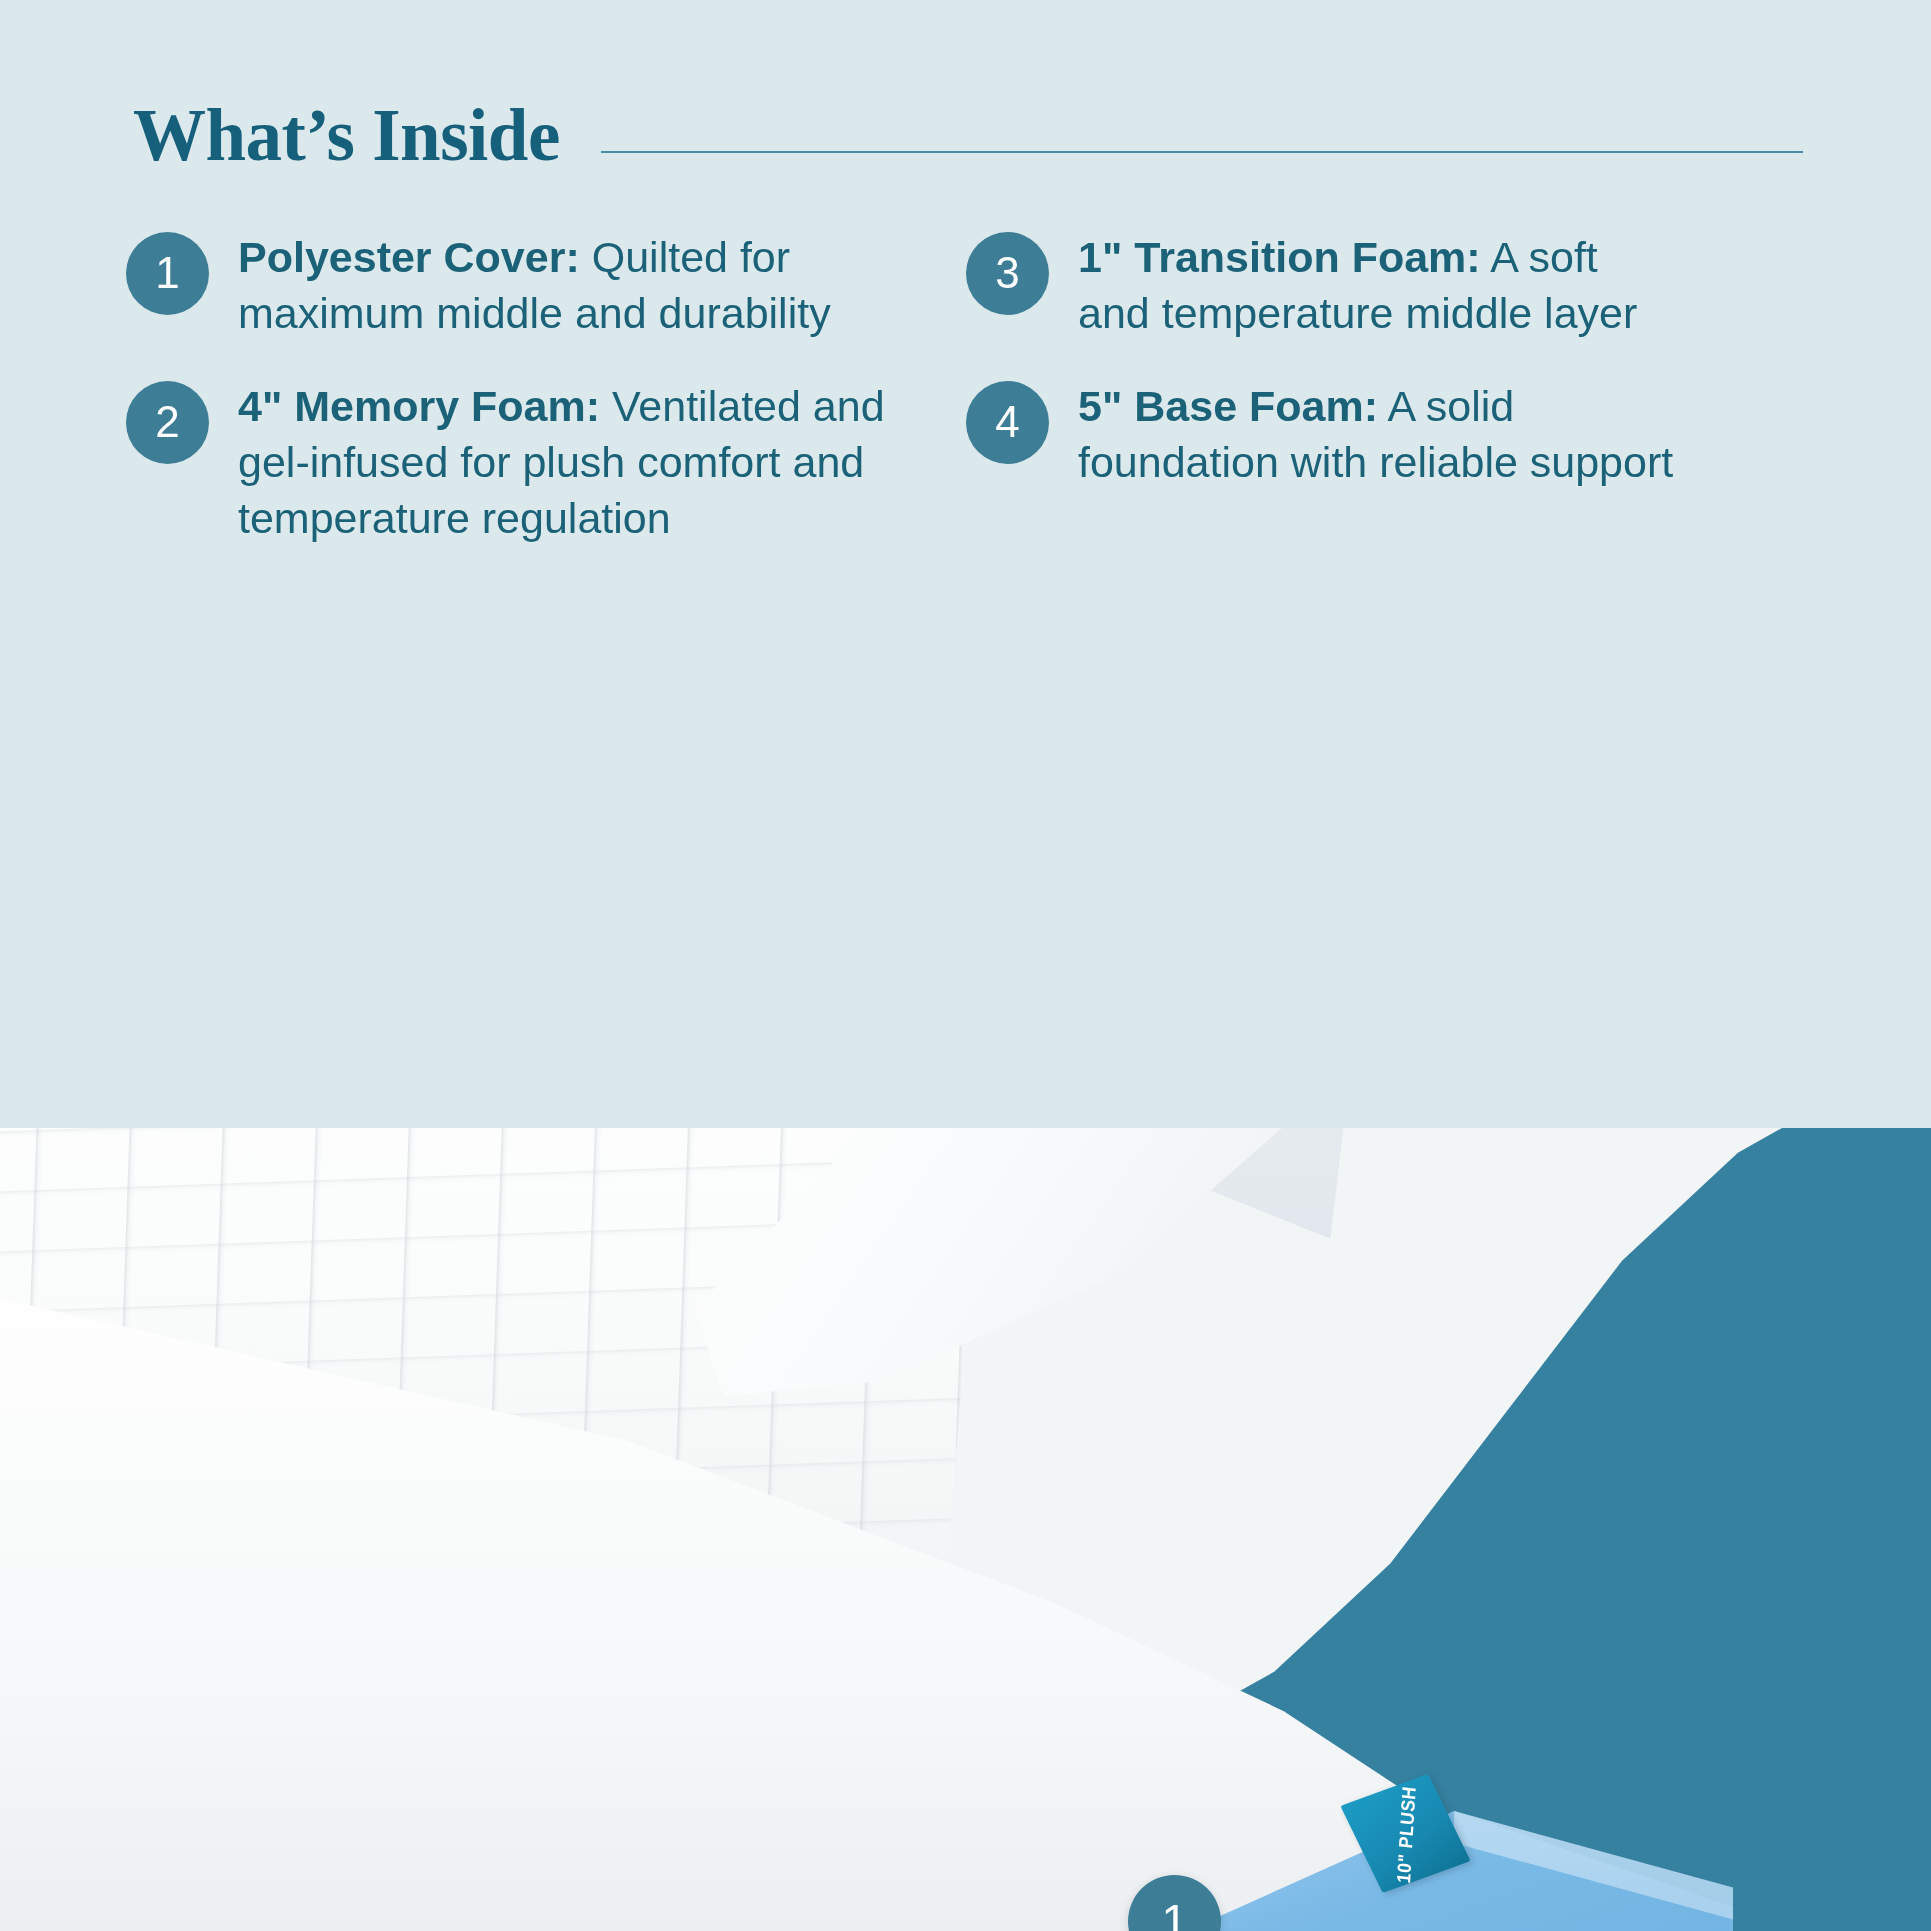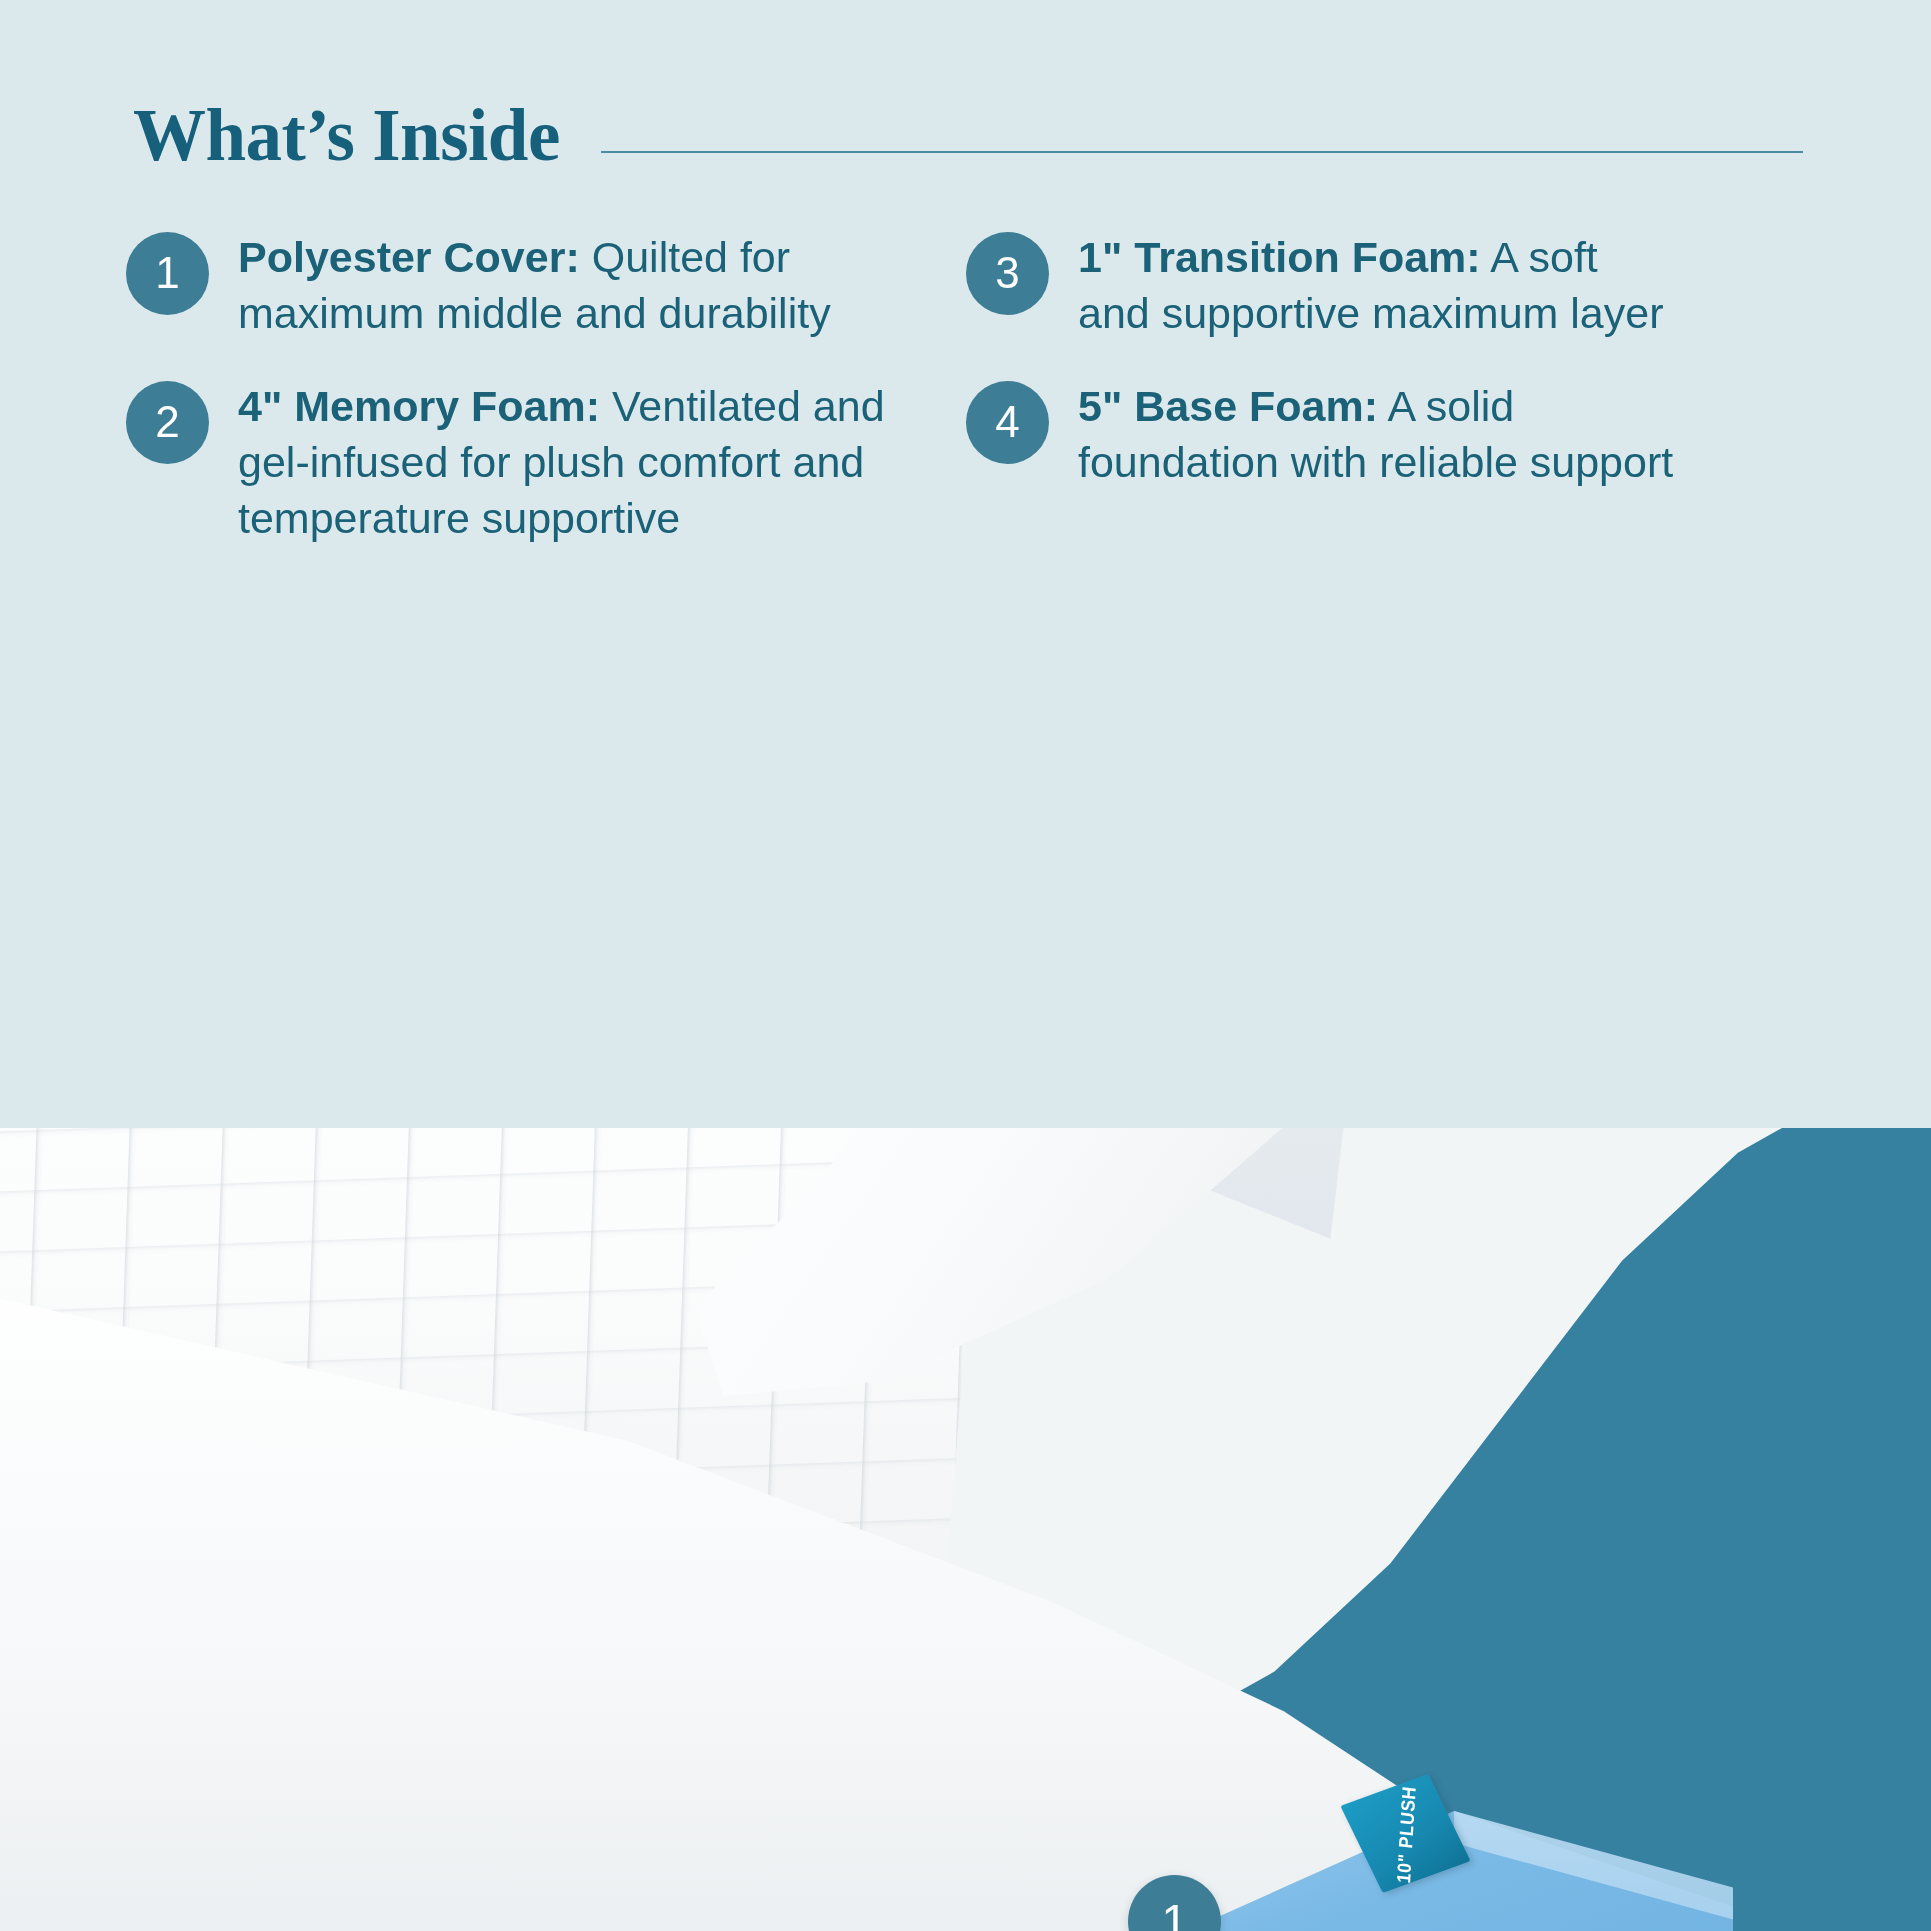"A soft and supportive maximum" span { text: supportive maximum -> temperature middle }
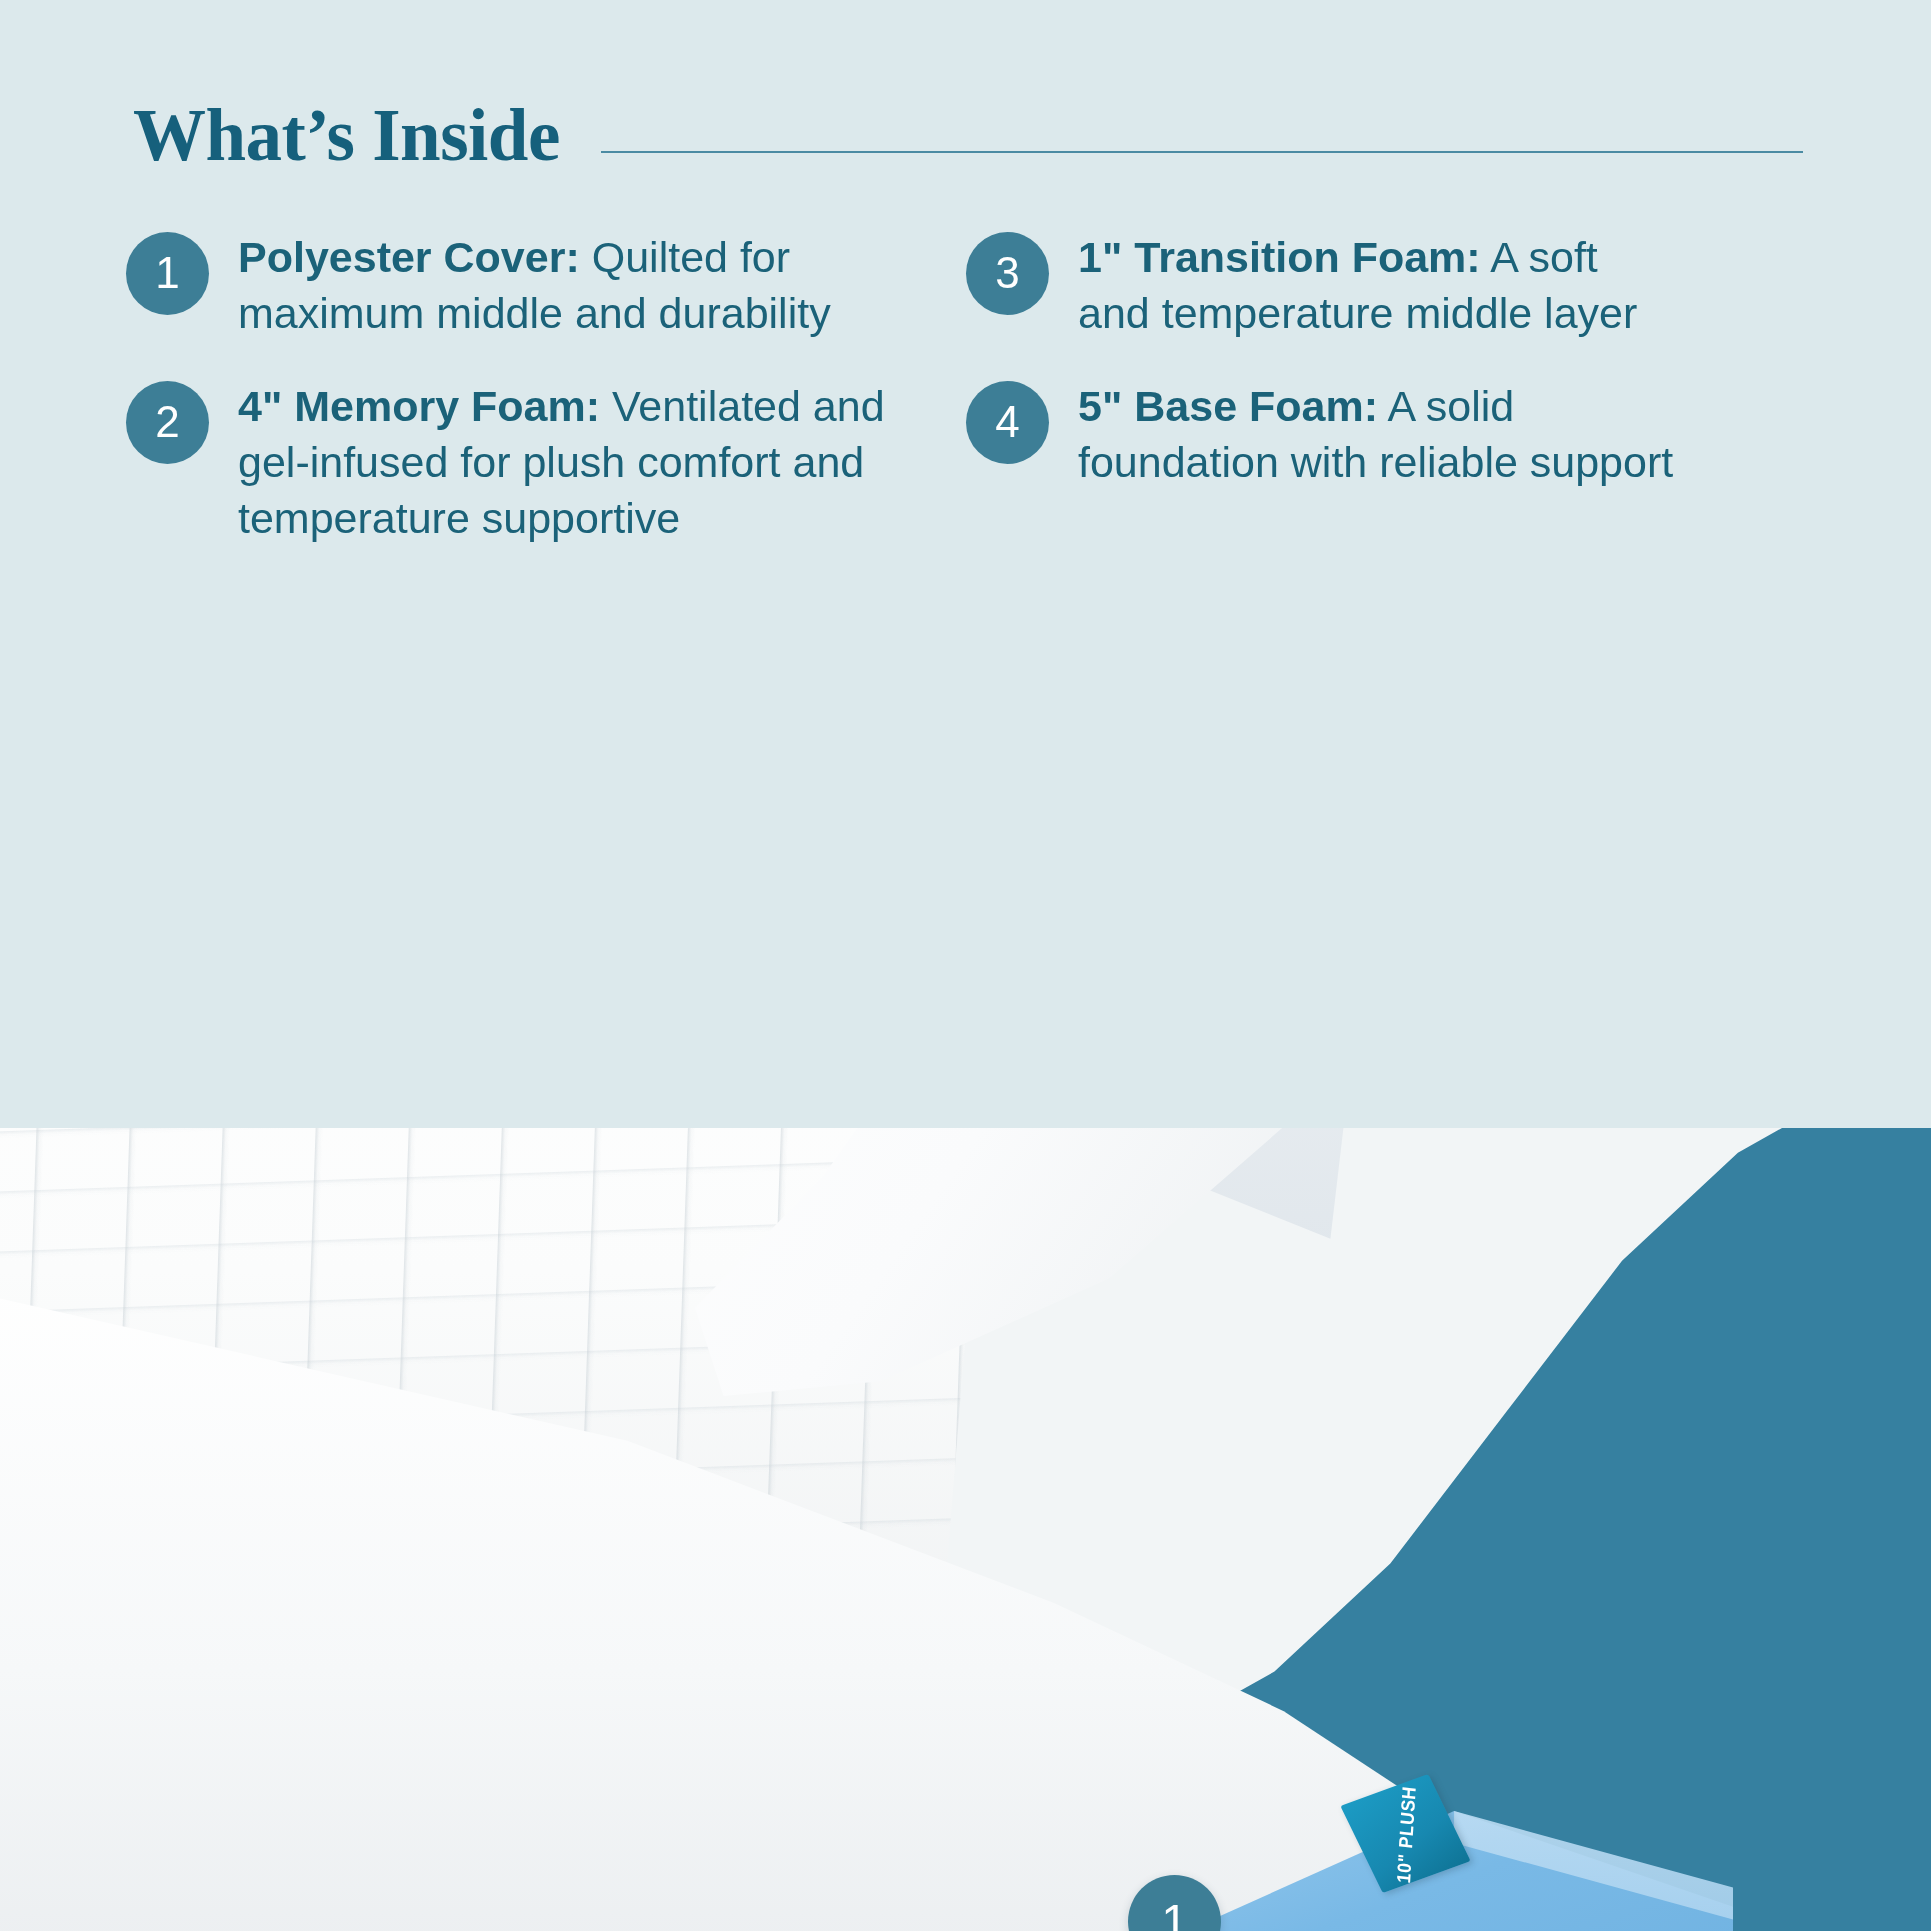"Ventilated and gel-infused for plush" span { text: supportive -> regulation }
